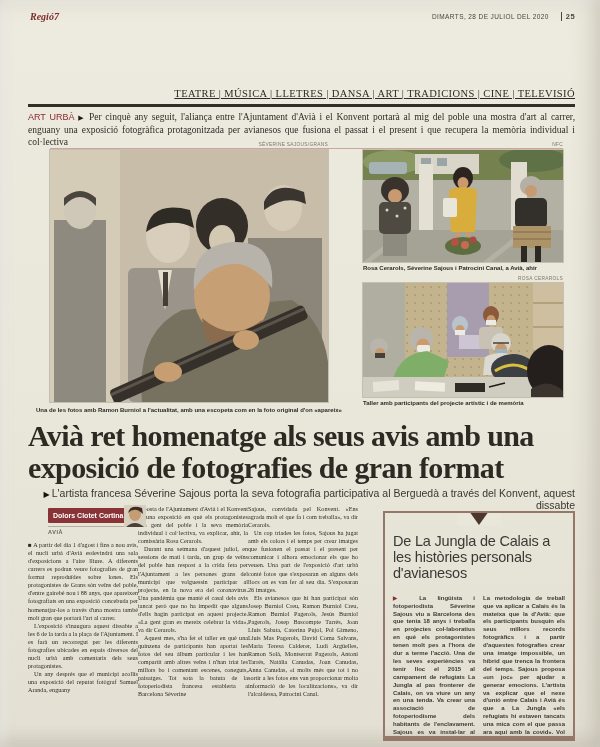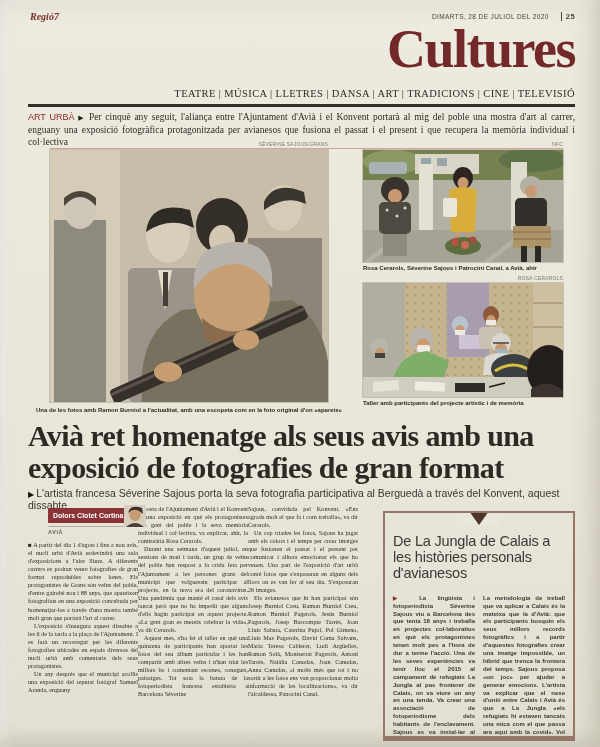"Cultures" h1.masthead { html: <h1>Cultures</h1> -> none }
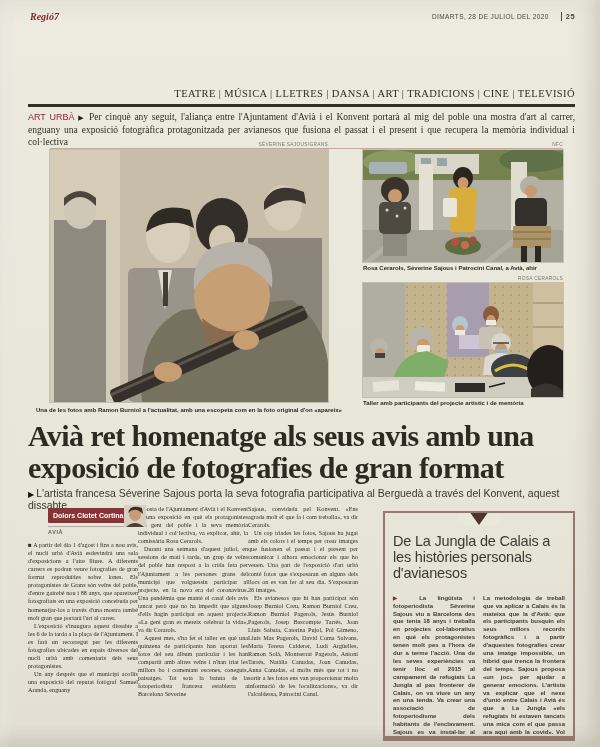"TEATRE | MÚSICA | LLETRES" .section-nav { text-decoration: none -> underline }
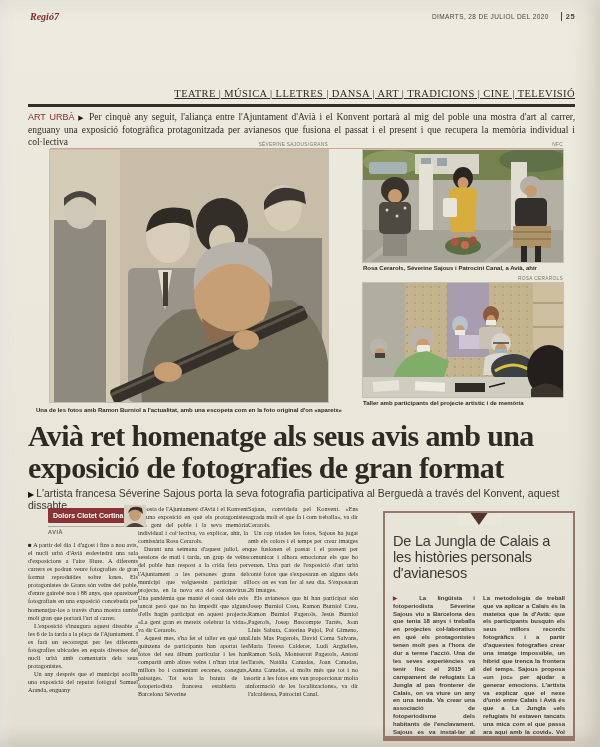"▶ L'artista francesa Séverine Sajous" .subhead { text-align: none -> right }
